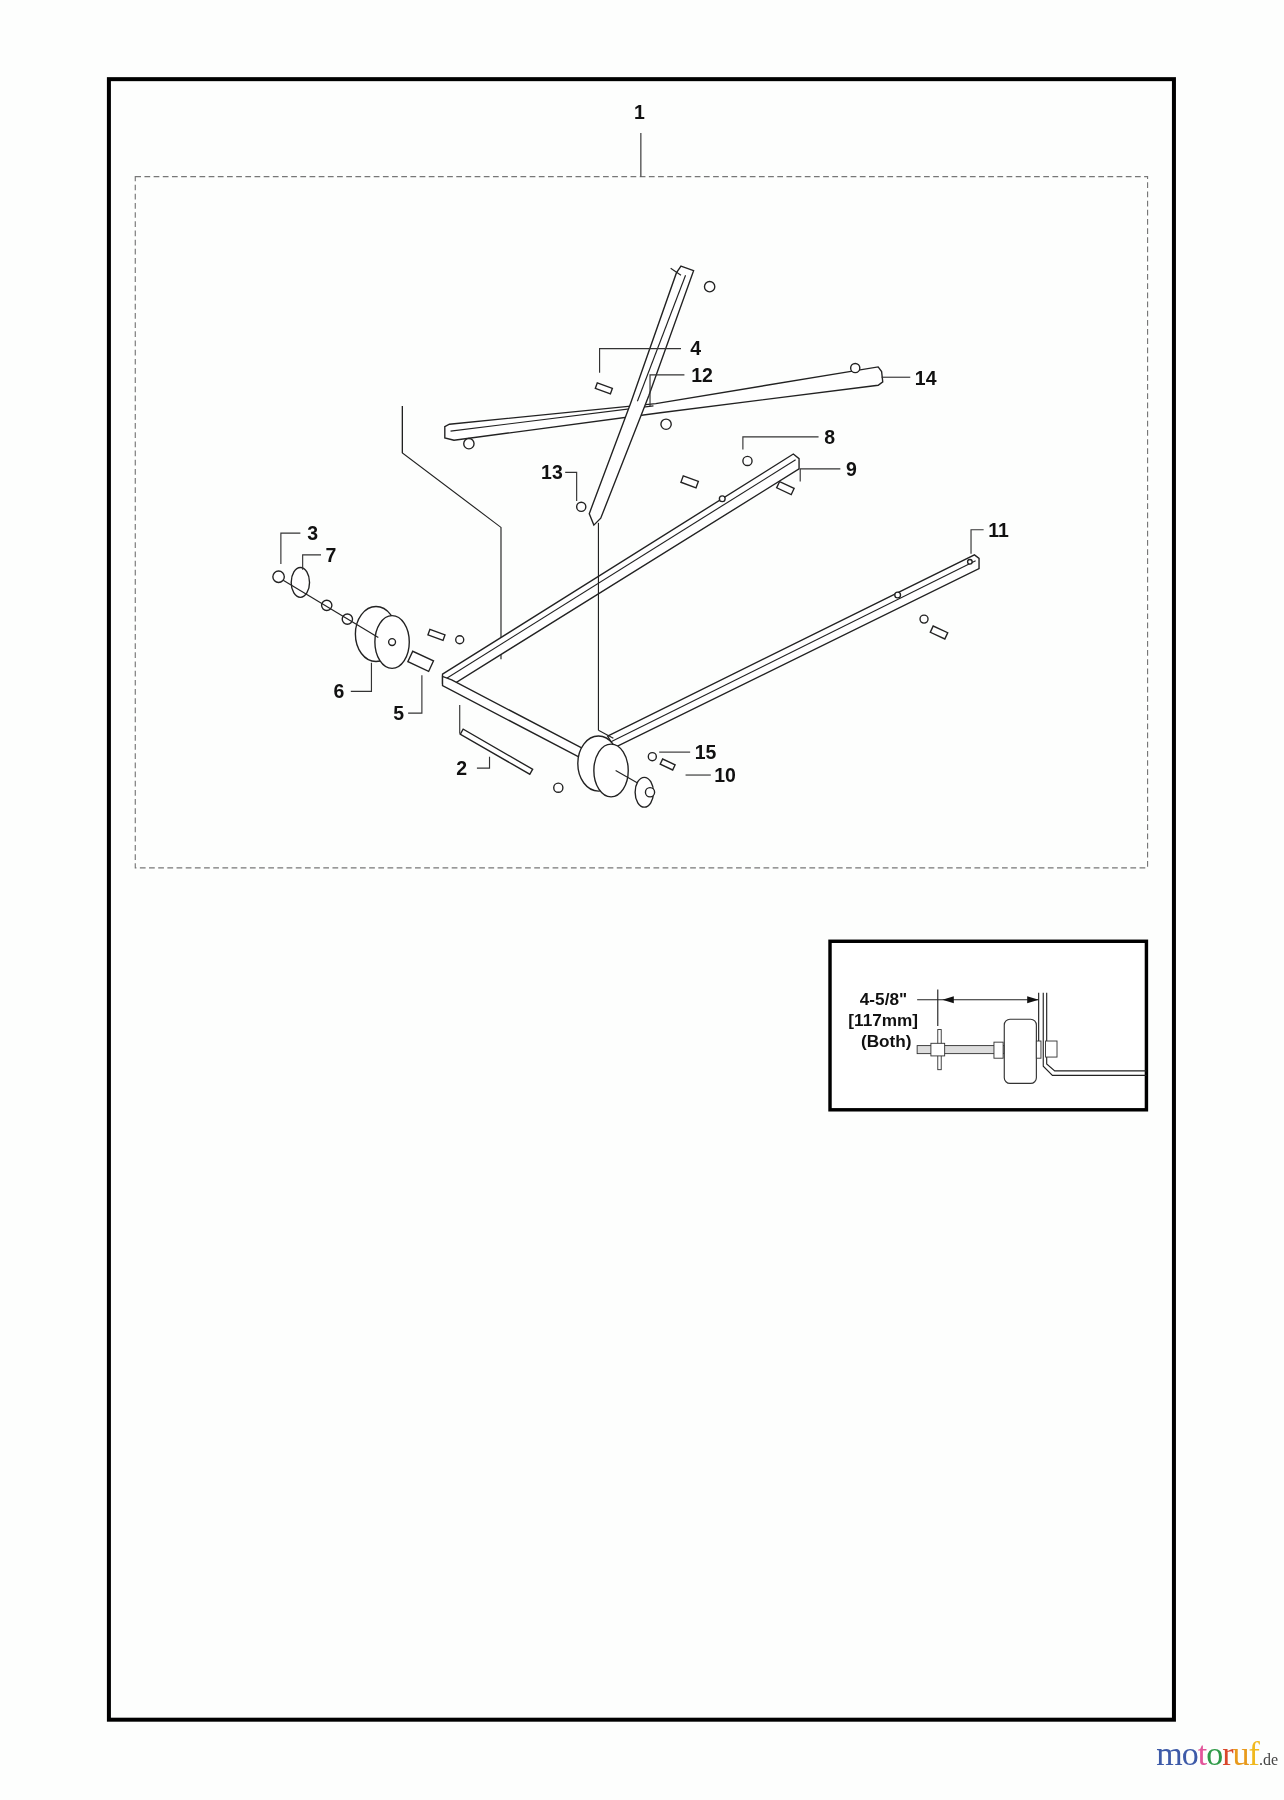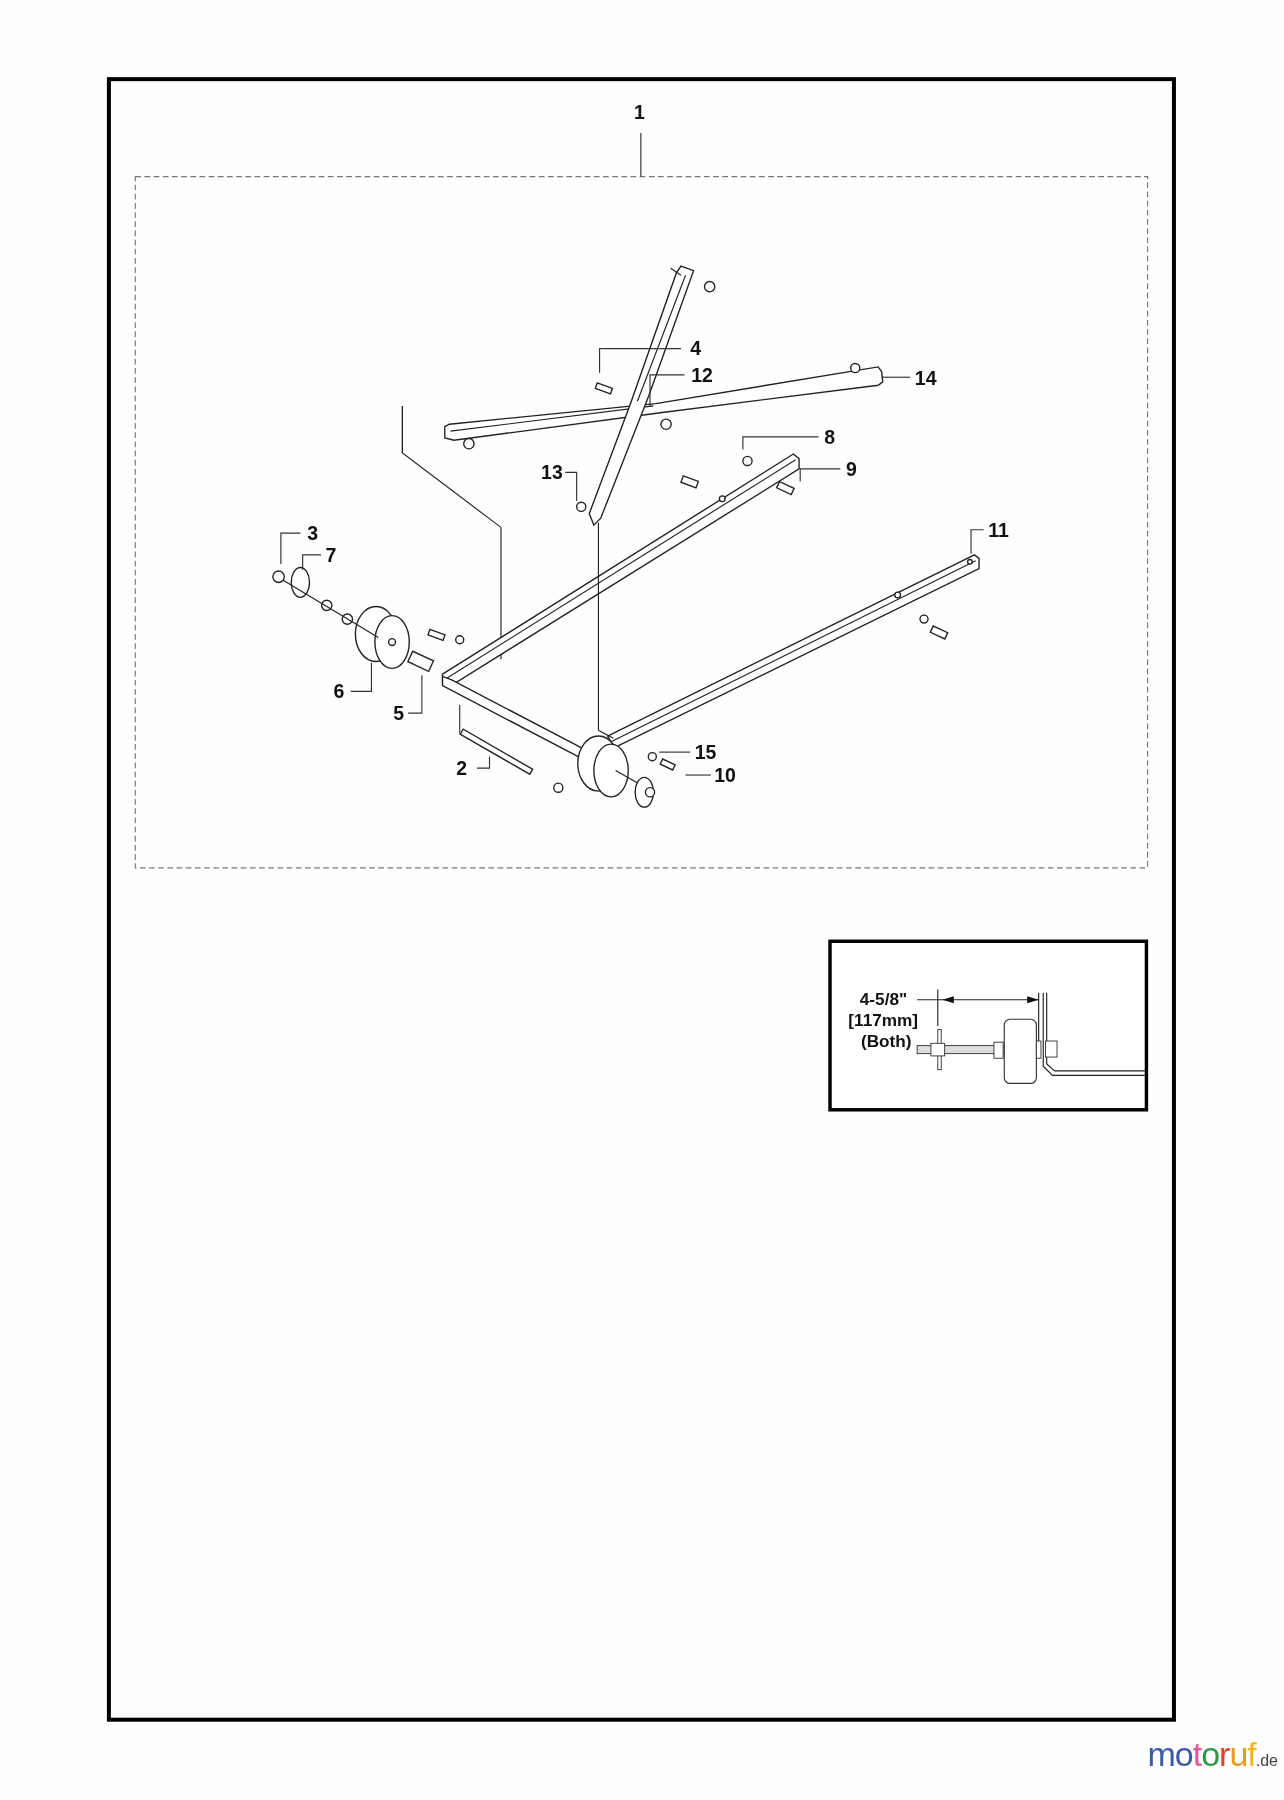"motoruf.de" .logo { font-family: Liberation Sans, sans-serif -> Liberation Serif, serif }
